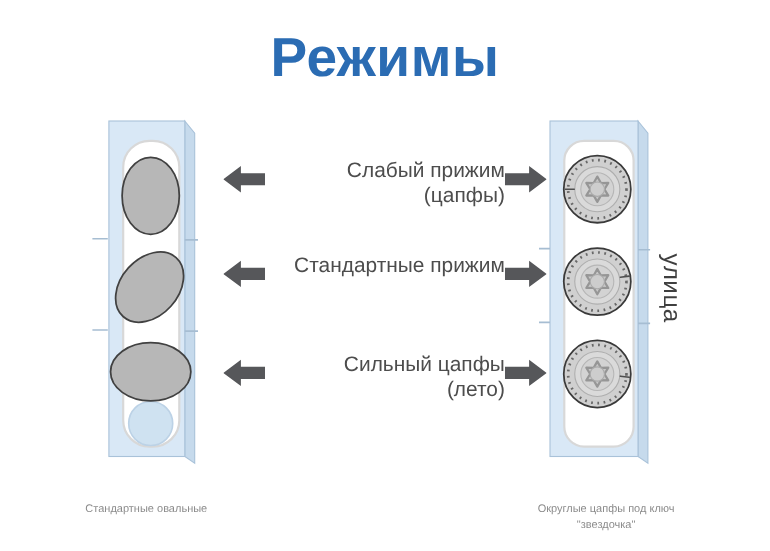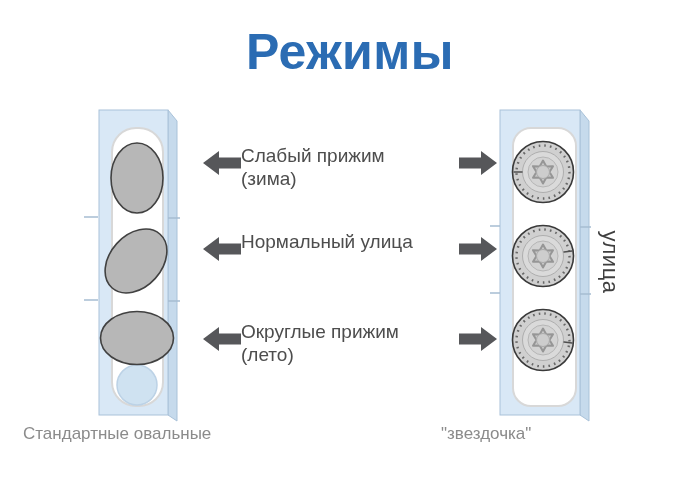"Слабый прижим" .mode-text { text-align: left -> right }
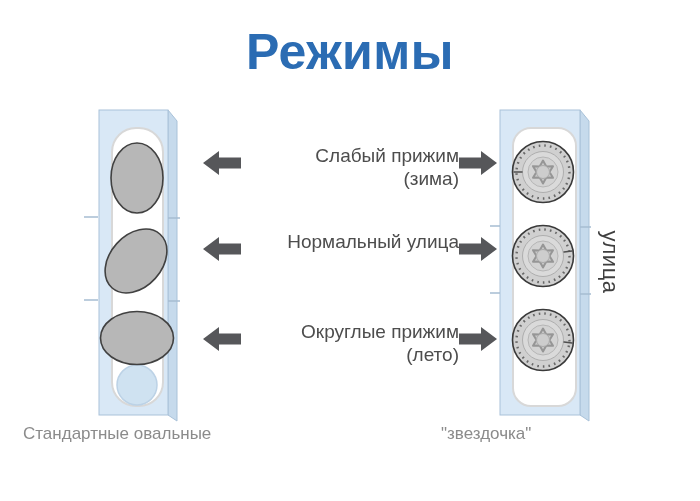"(зима)" div { text: зима -> цапфы }
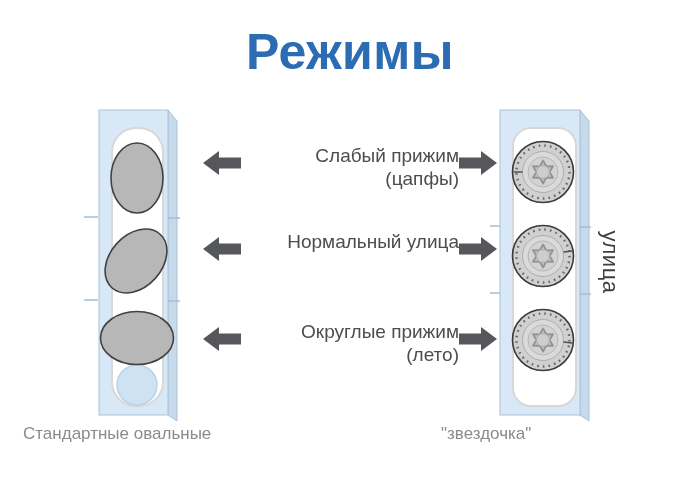"Нормальный улица" div { text: Нормальный улица -> Стандартные прижим }
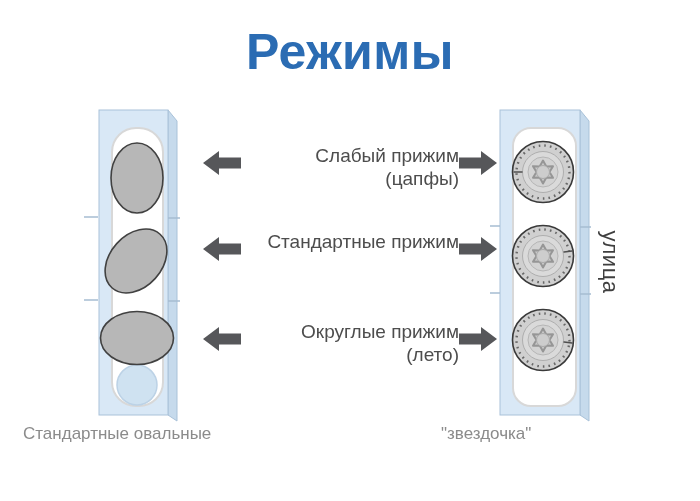"Округлые прижим" div { text: Округлые прижим -> Сильный цапфы }
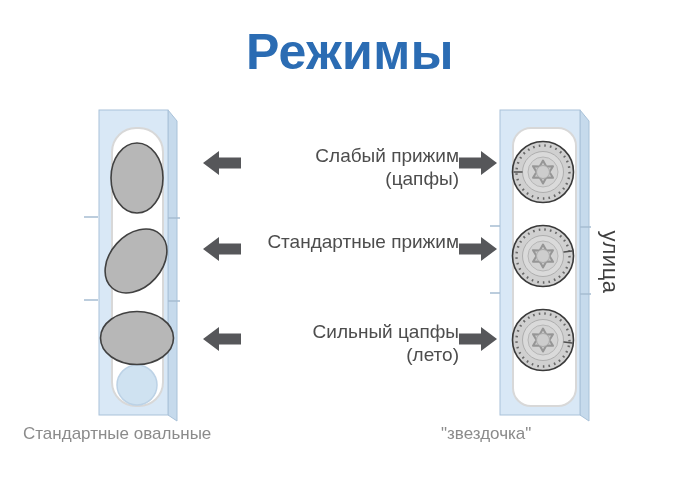"Стандартные овальные" .caption { font-size: 17px -> 10px; text-align: left -> center; top: 426px -> 455px }
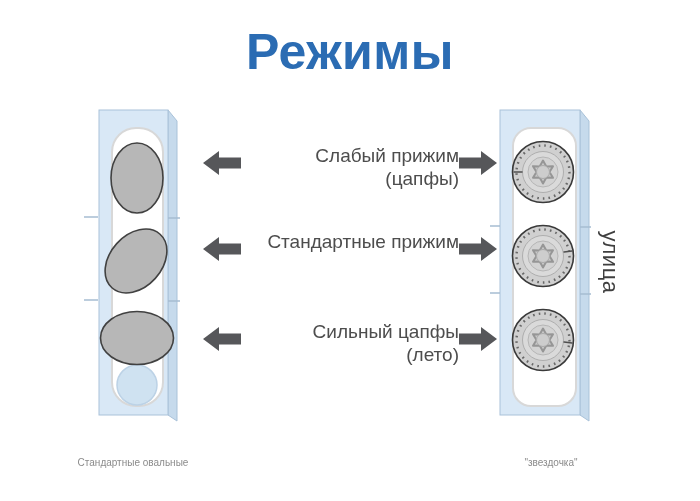"Округлые цапфы под ключ" div { html: none -> <div>Округлые цапфы под ключ</div> }
